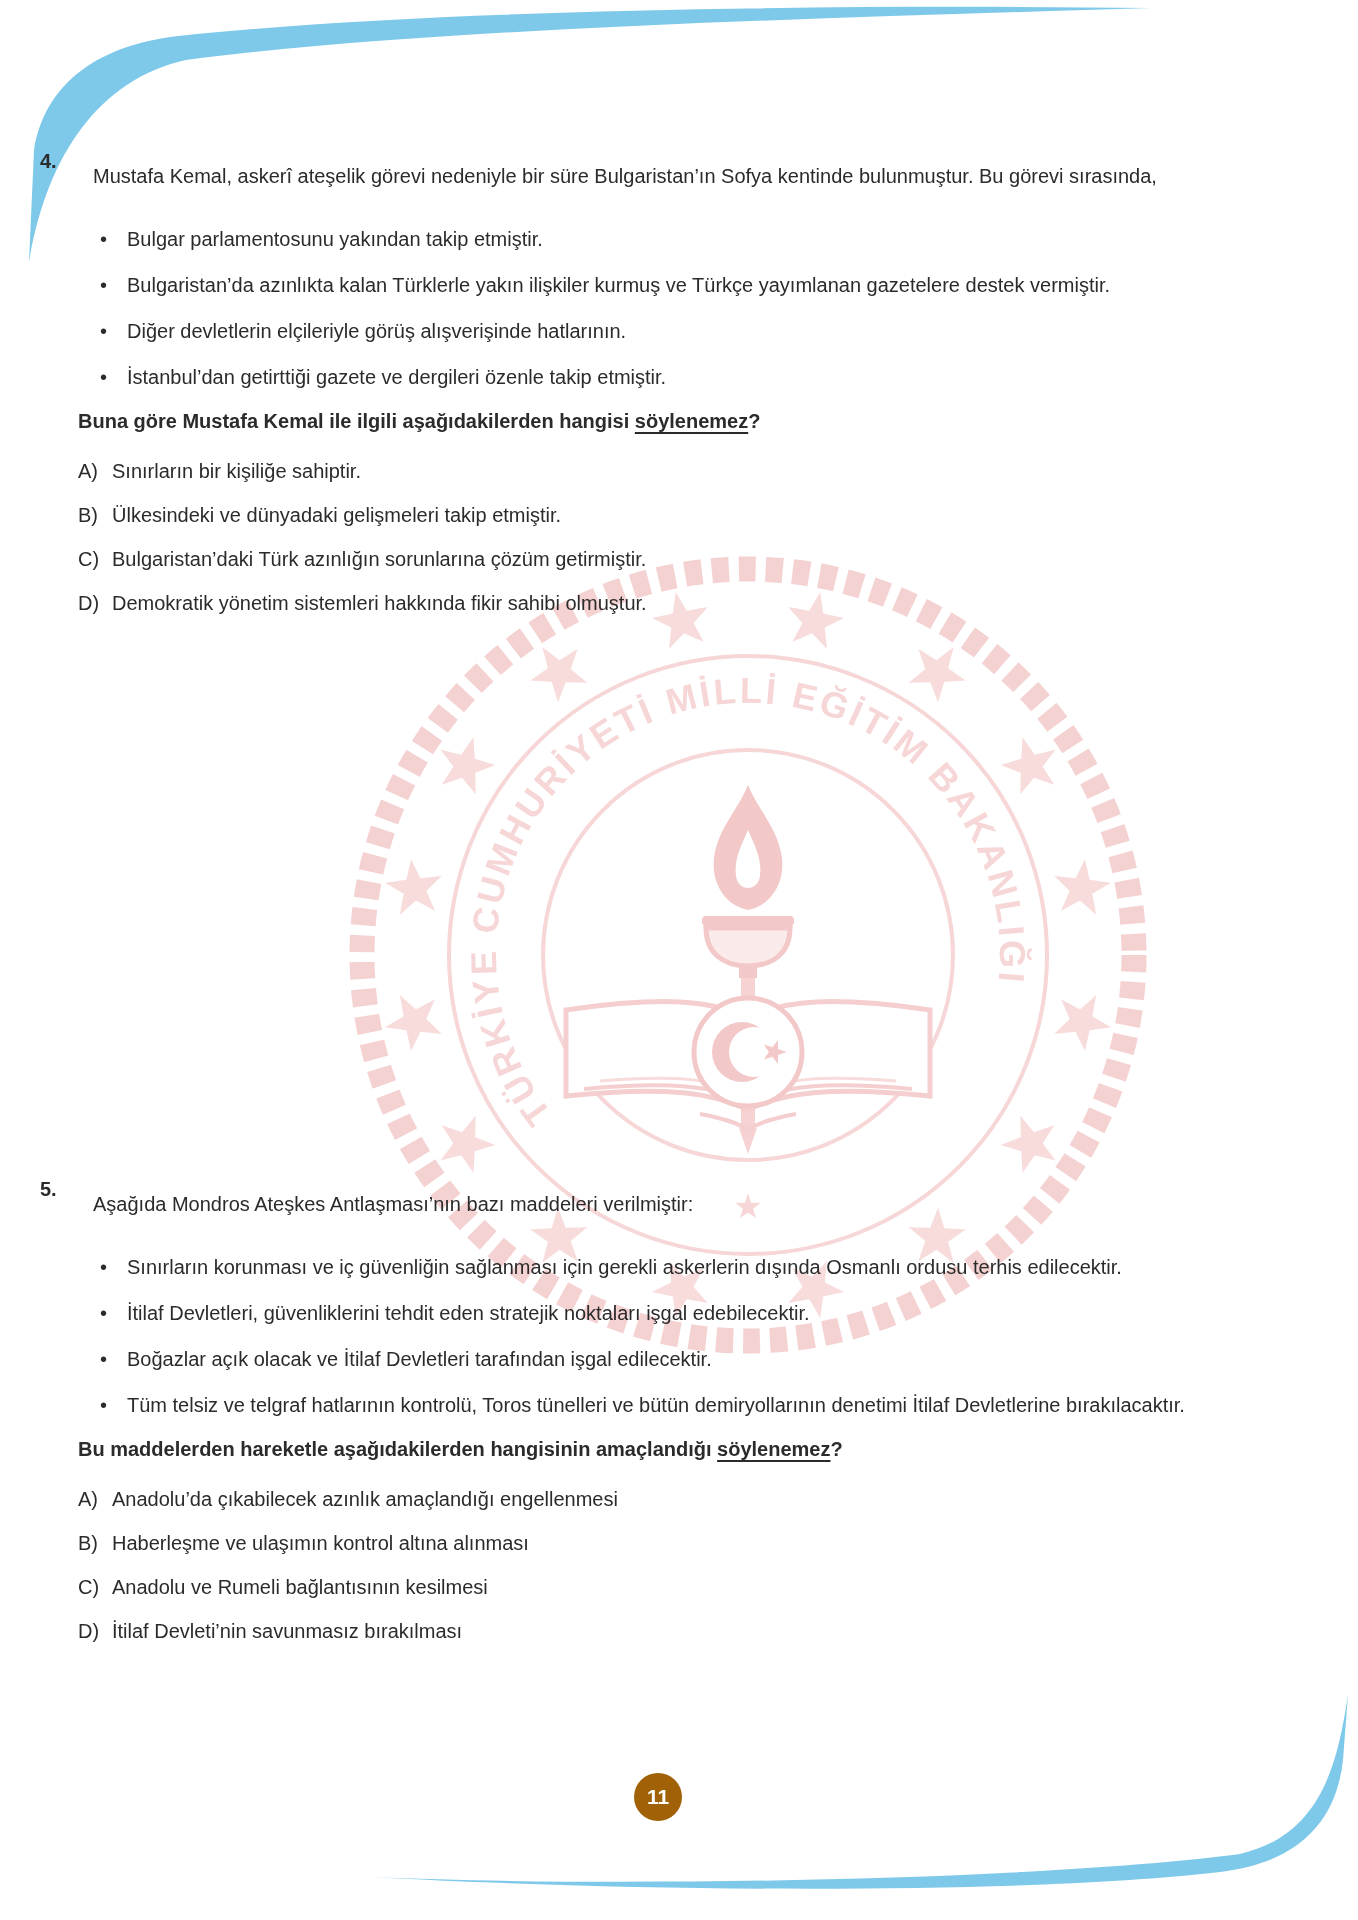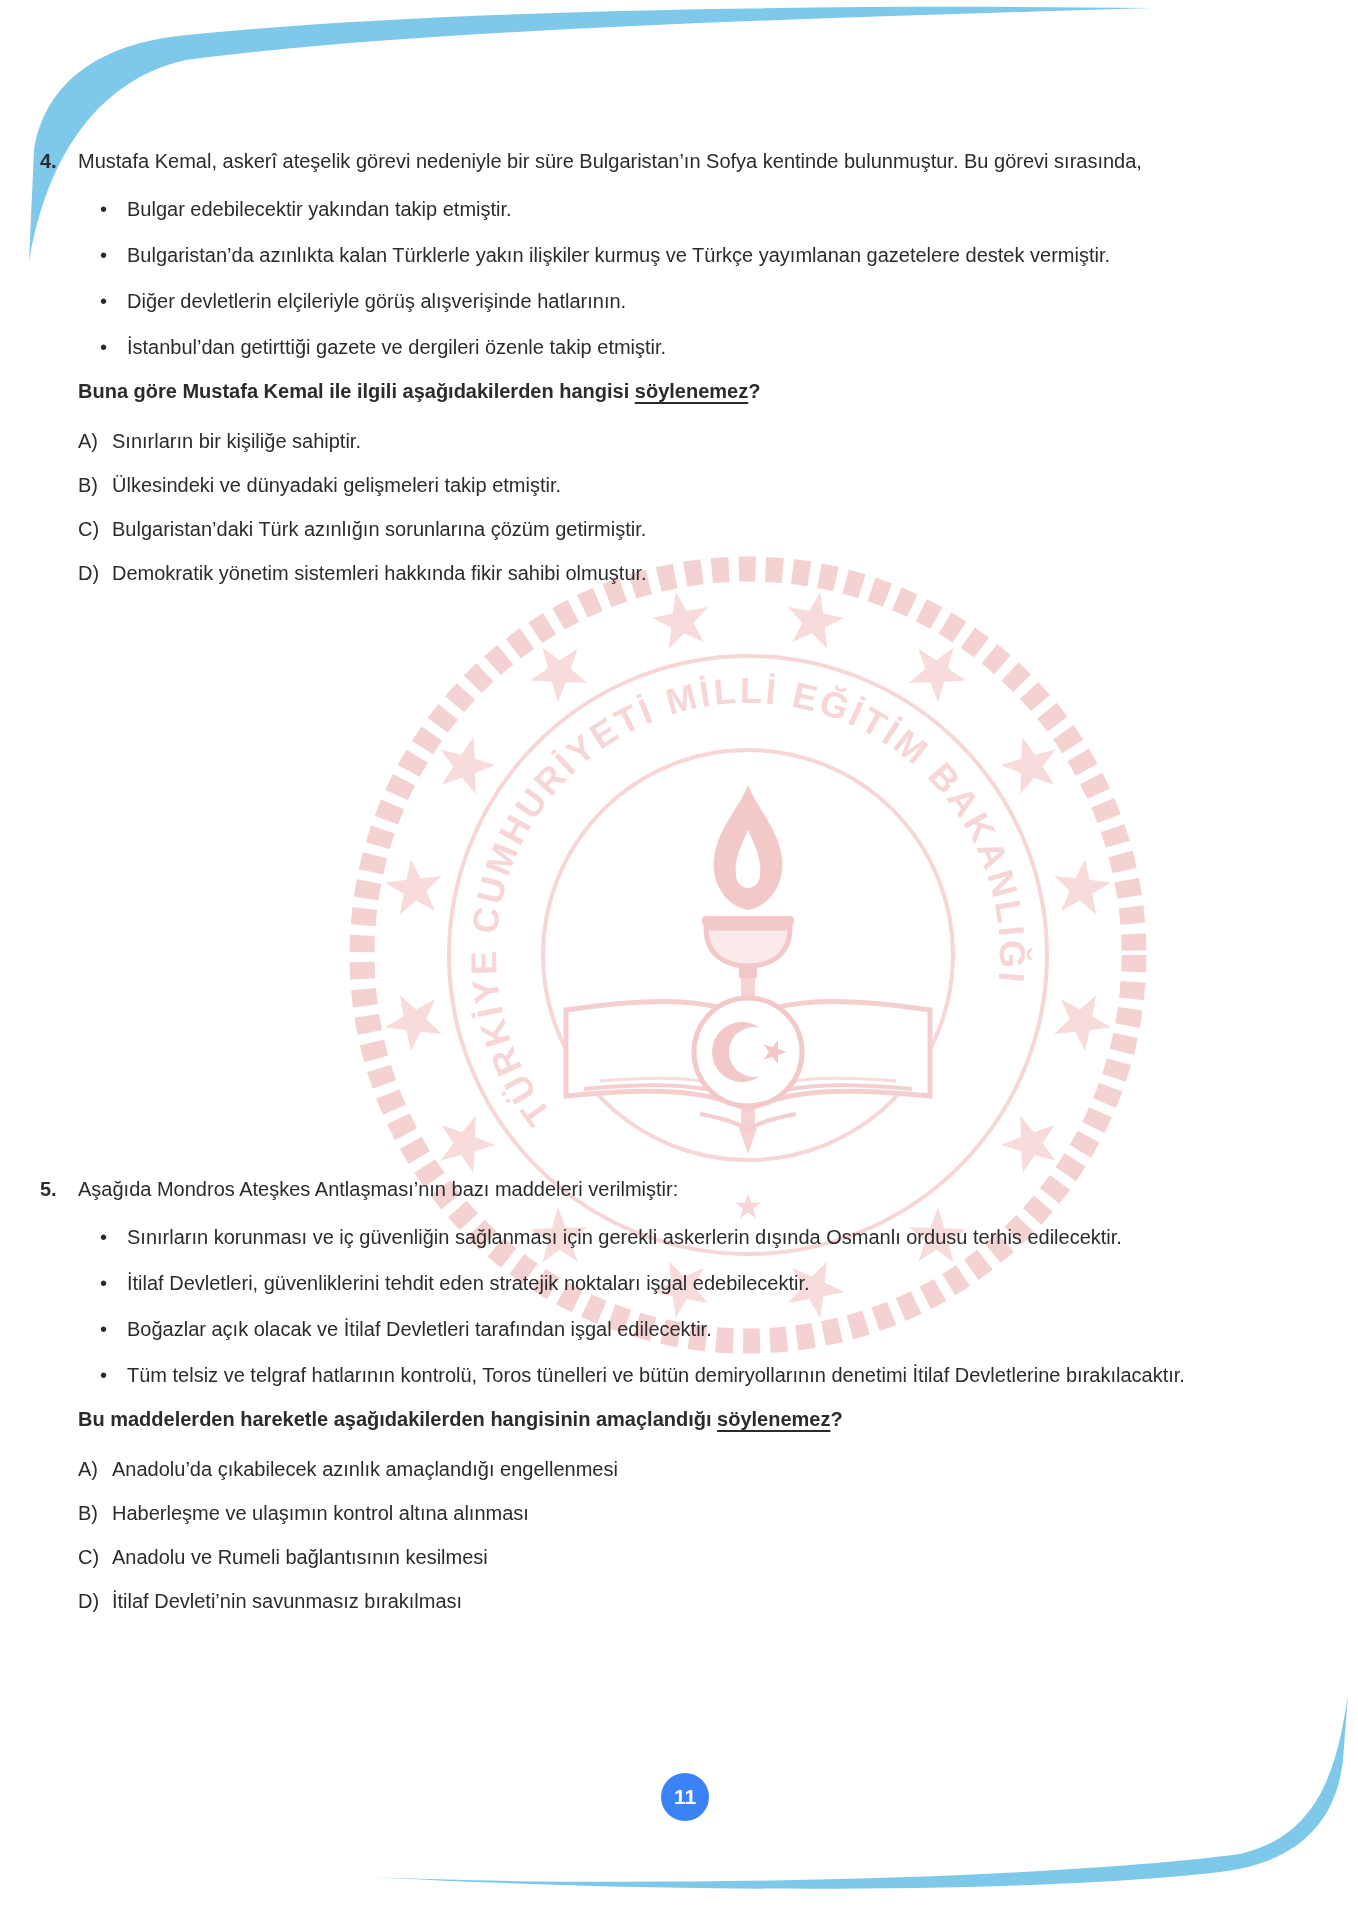"Mustafa Kemal, askerî ateşelik görevi" .q-intro { margin: 0 -> 15px }
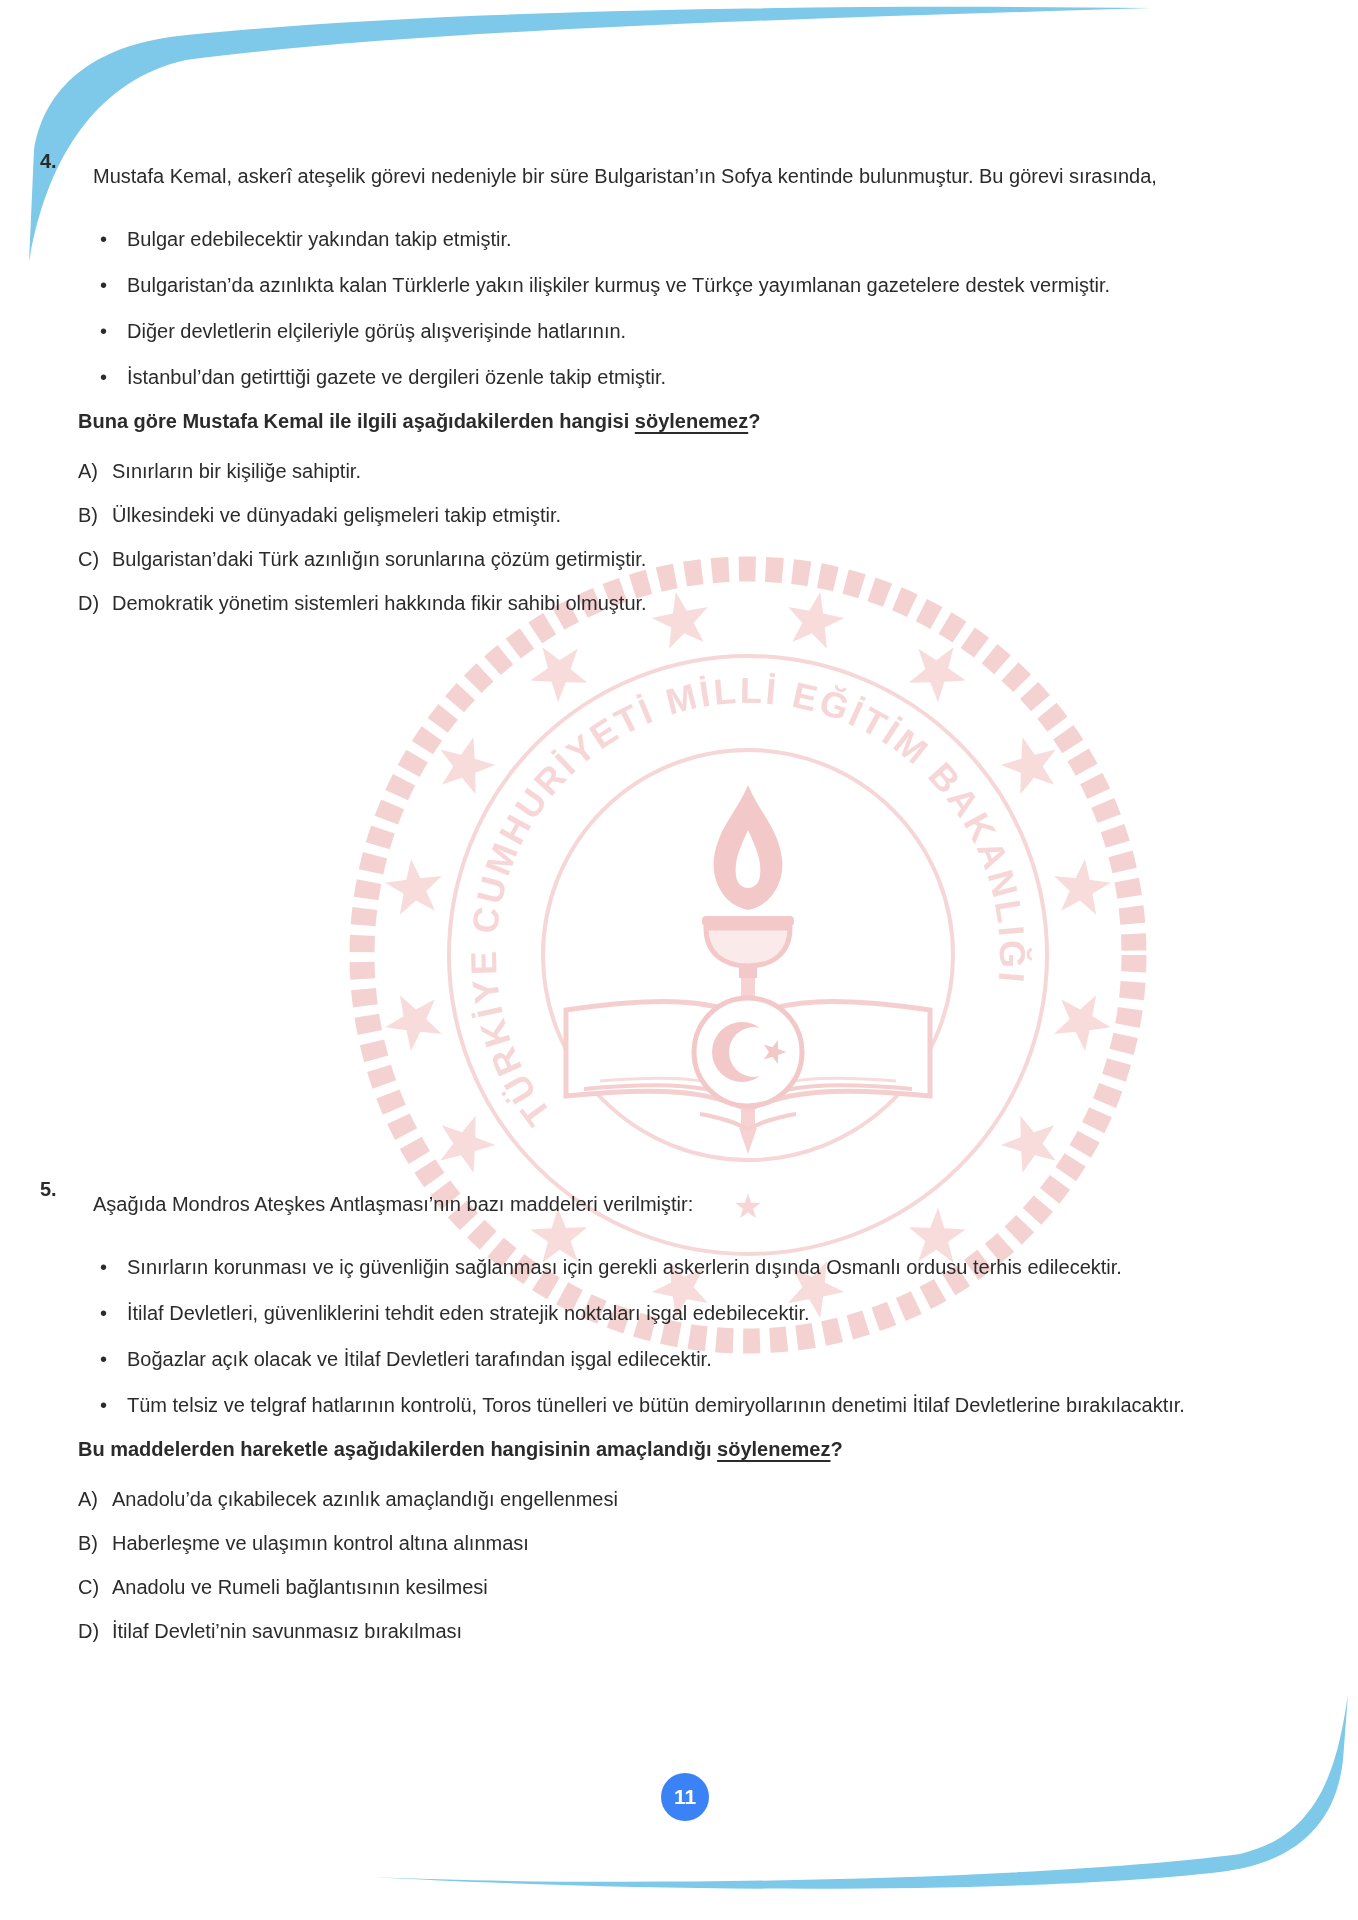"Bulgar edebilecektir yakından takip" span.bullet-text { text: edebilecektir -> parlamentosunu }
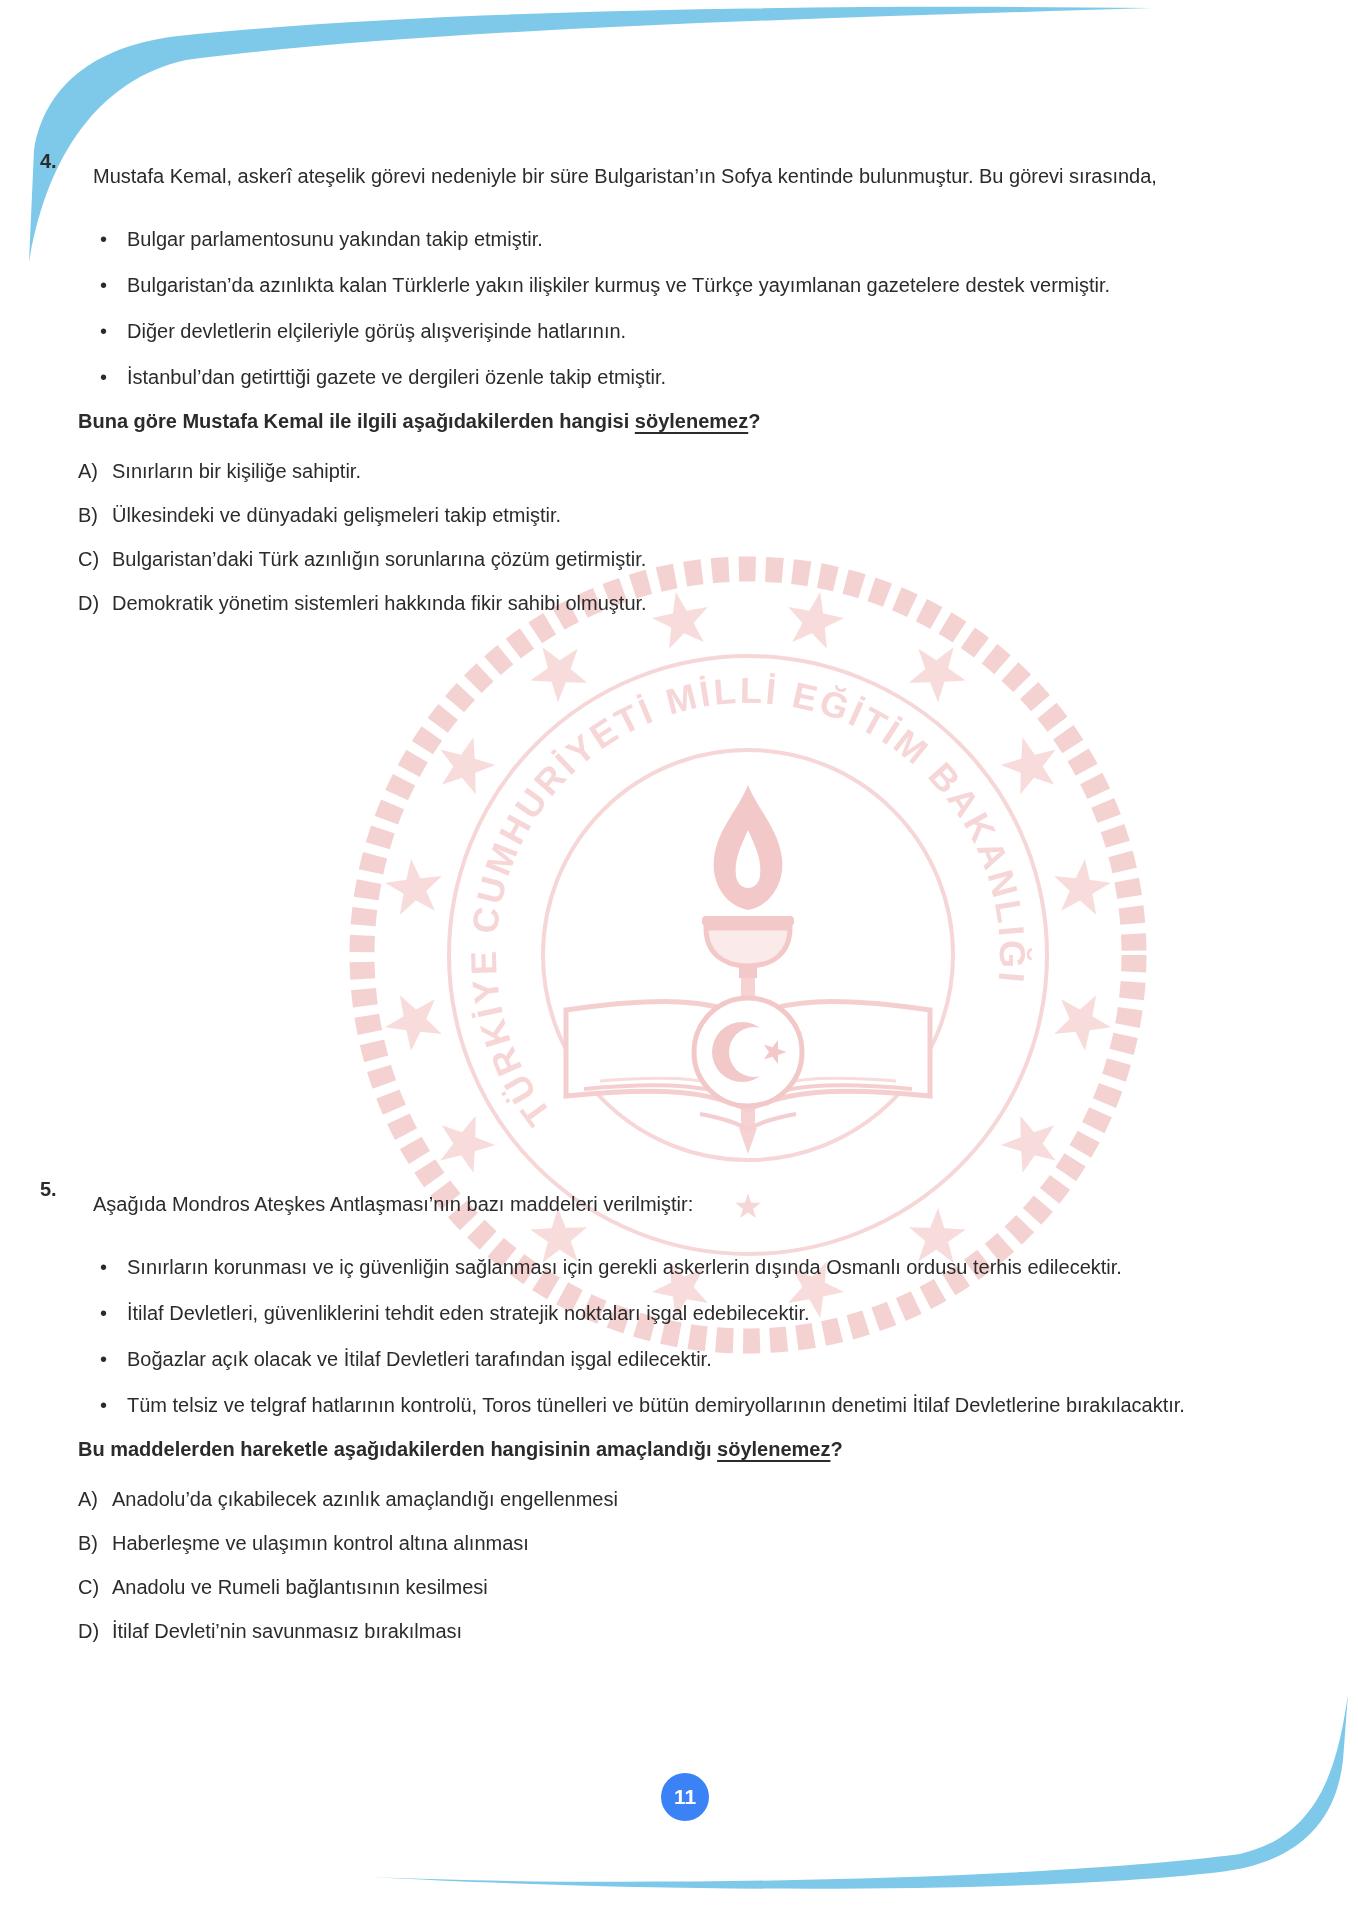"11" .page-badge { background: #3b82f6 -> #a16207; left: 661px -> 634px }
